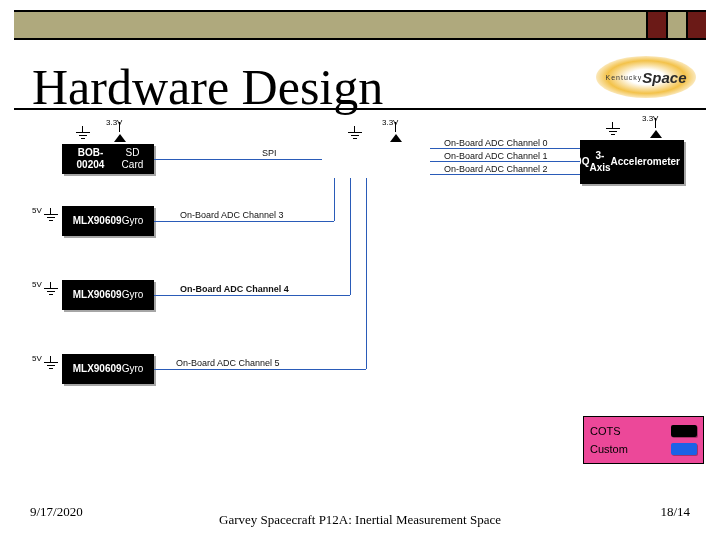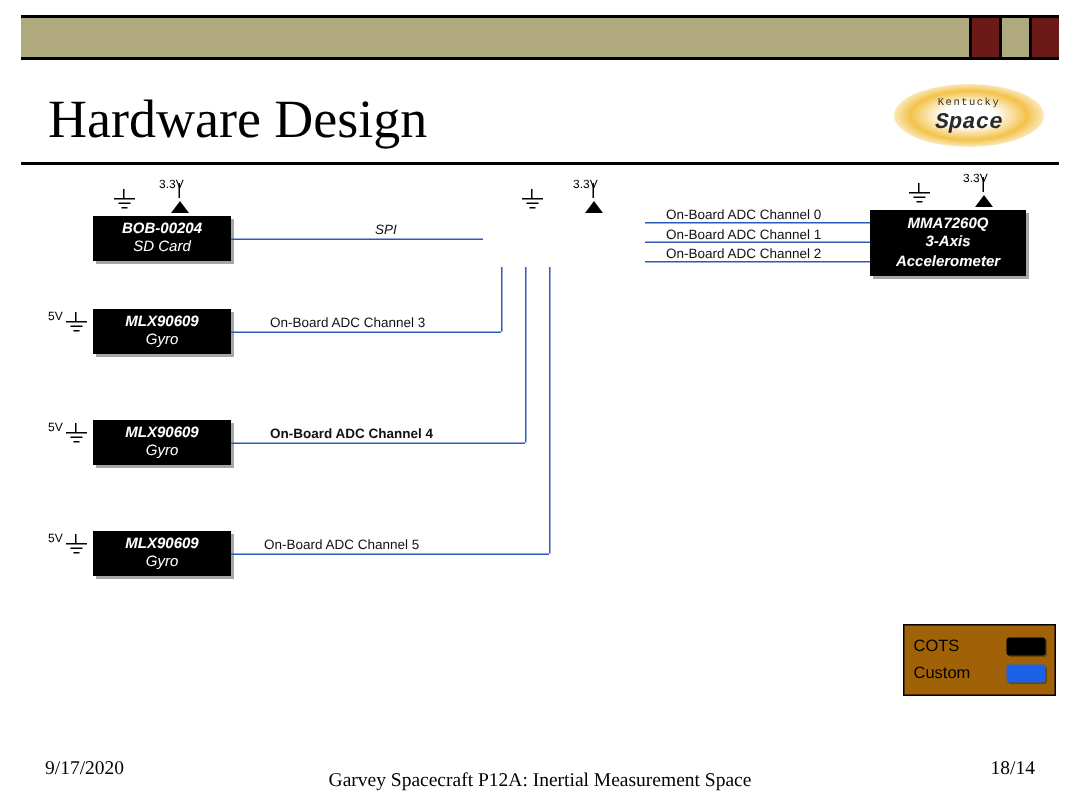"Hardware Design" .title { font-size: 36px -> 50px }
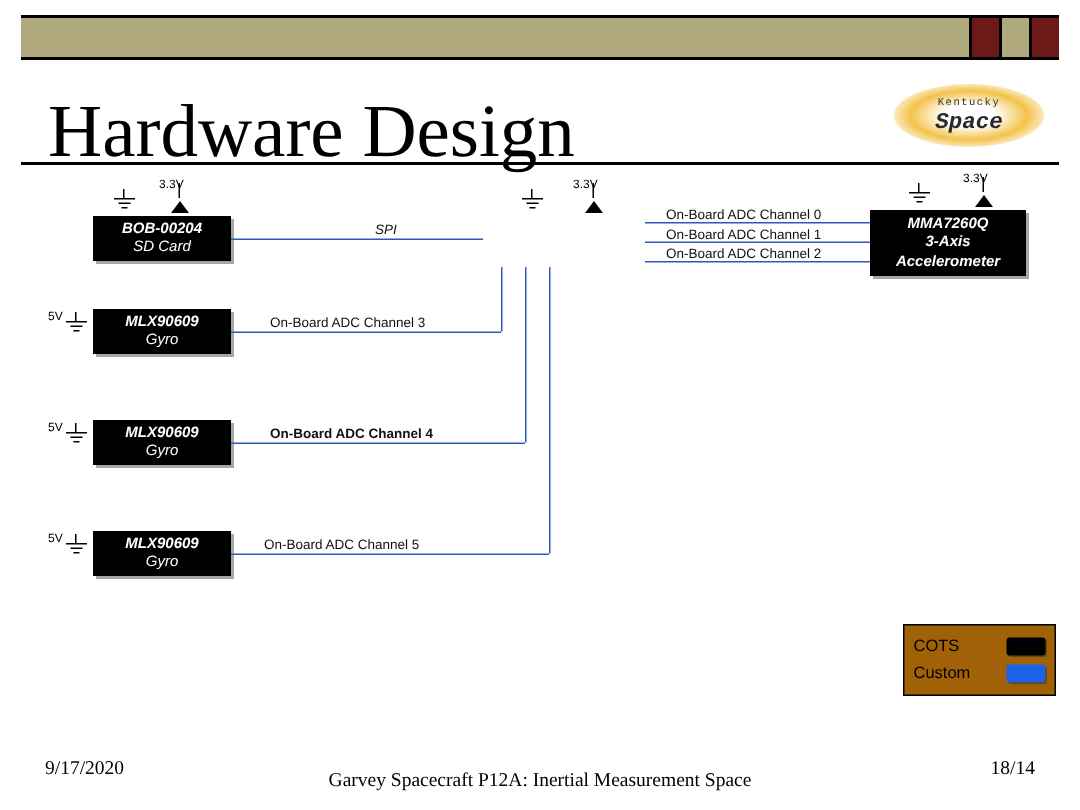"Space" .logo { flex-direction: column -> row; font-family: Liberation Mono, monospace -> Liberation Sans, sans-serif }
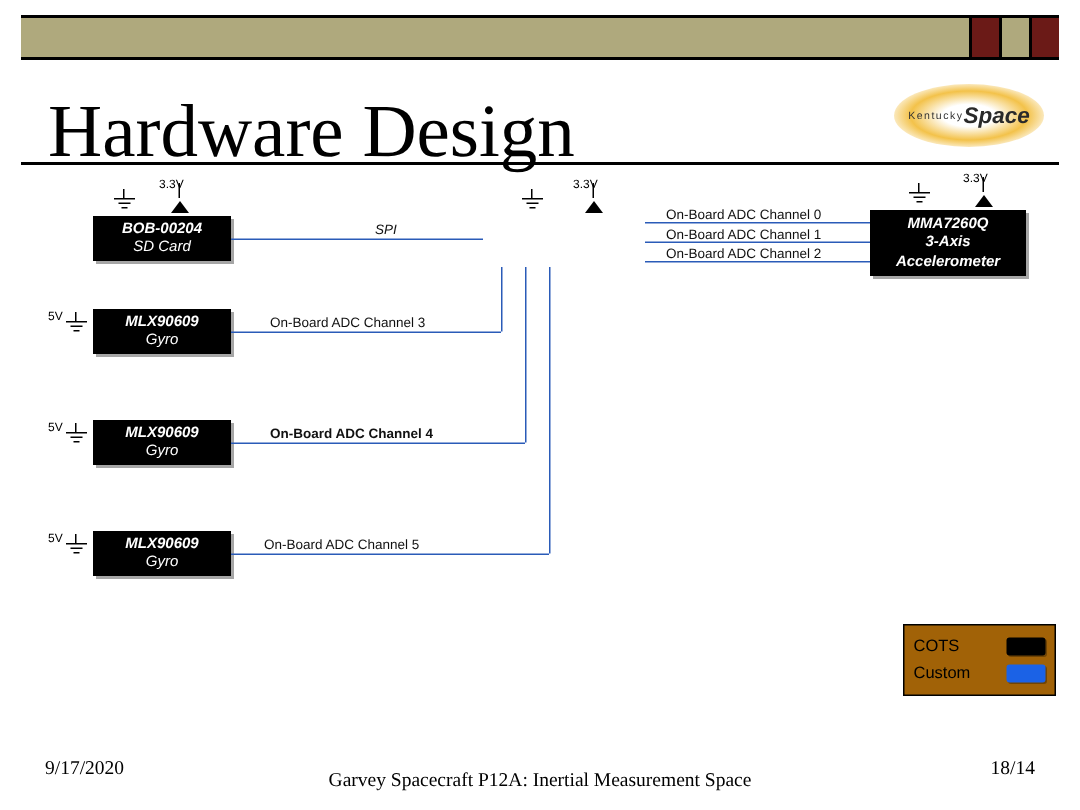"BOB-00204" .blk { flex-direction: column -> row; font-style: italic -> none }
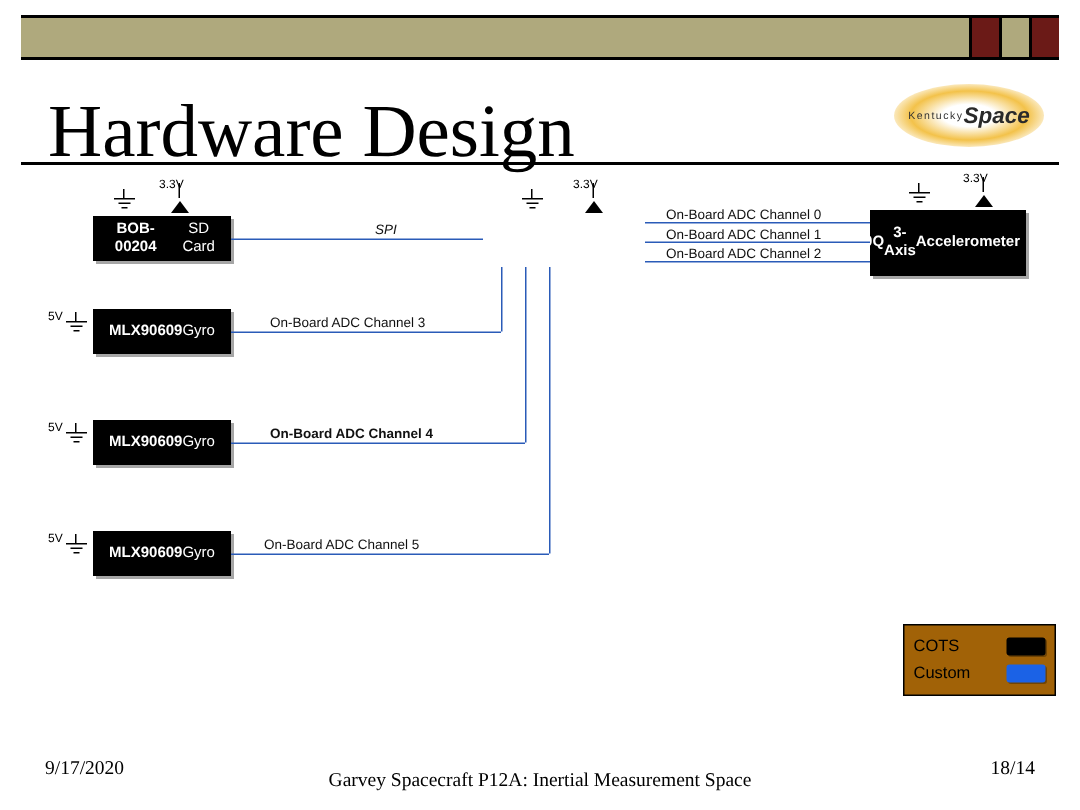"SPI" span.lbl { font-style: italic -> none; left: 236px -> 248px }
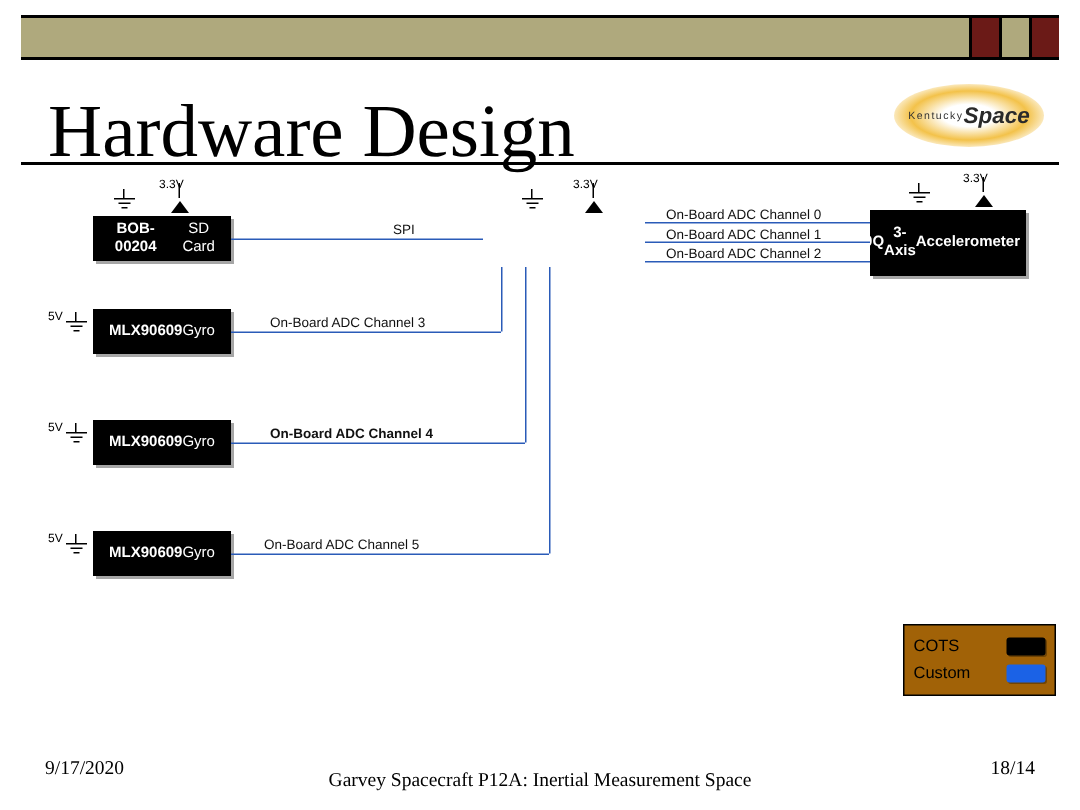"COTS" .legend { background: #a16207 -> #ec4899; width: 102px -> 121px }
